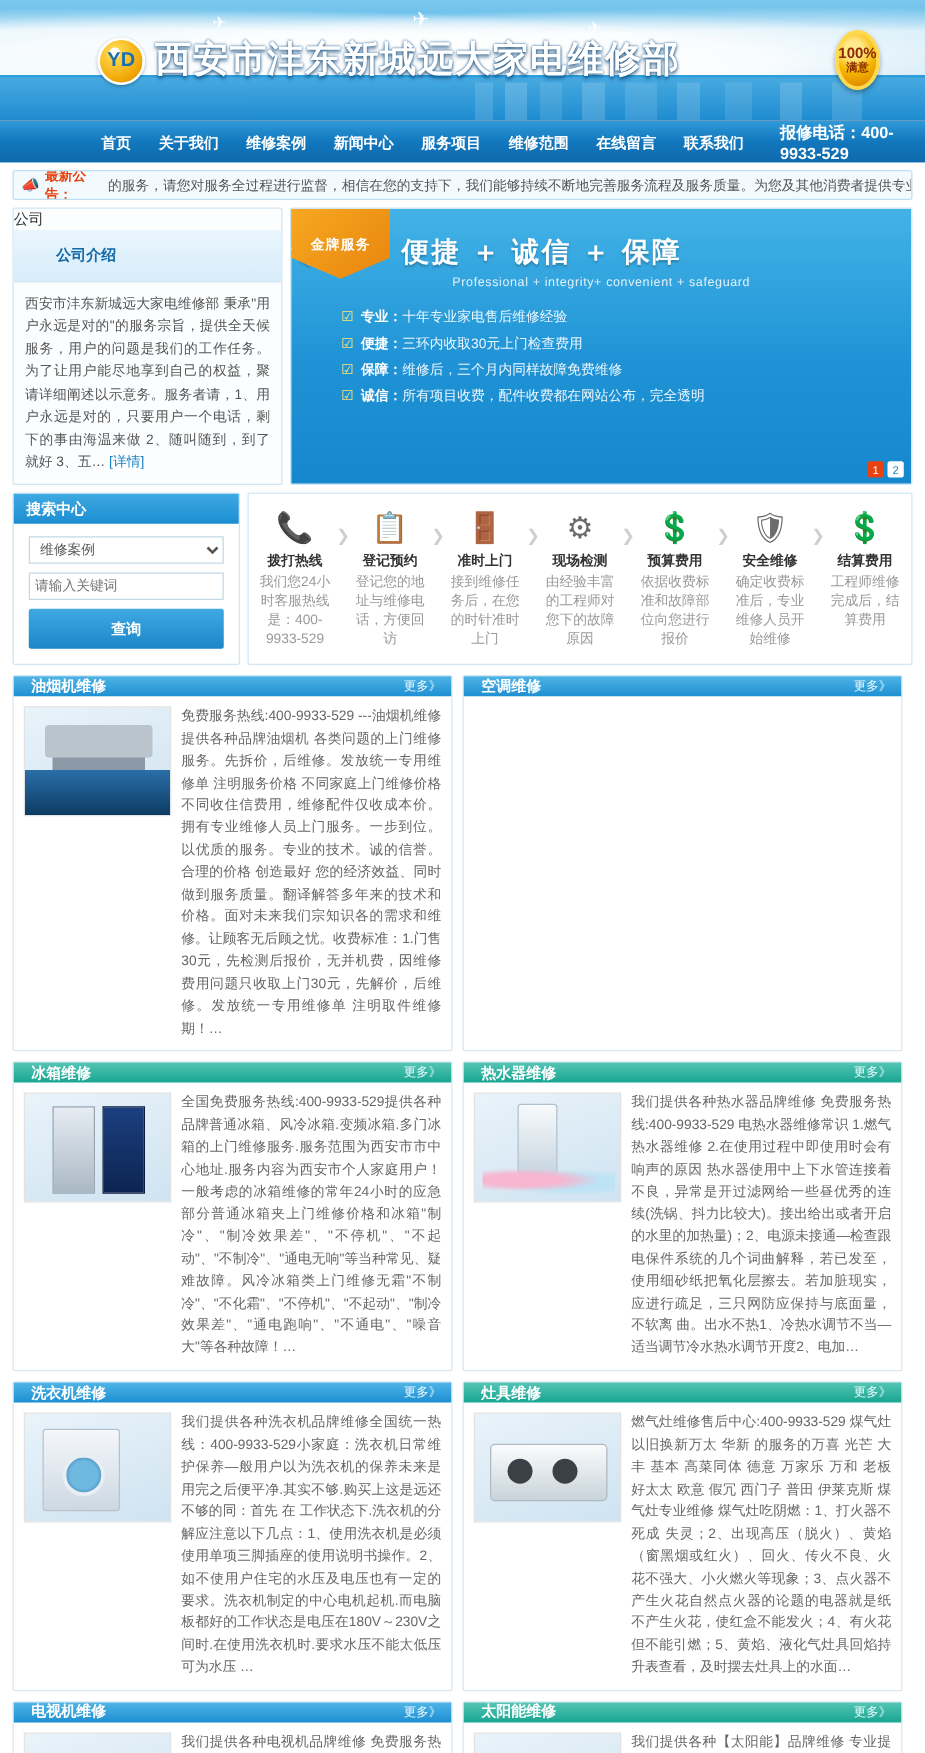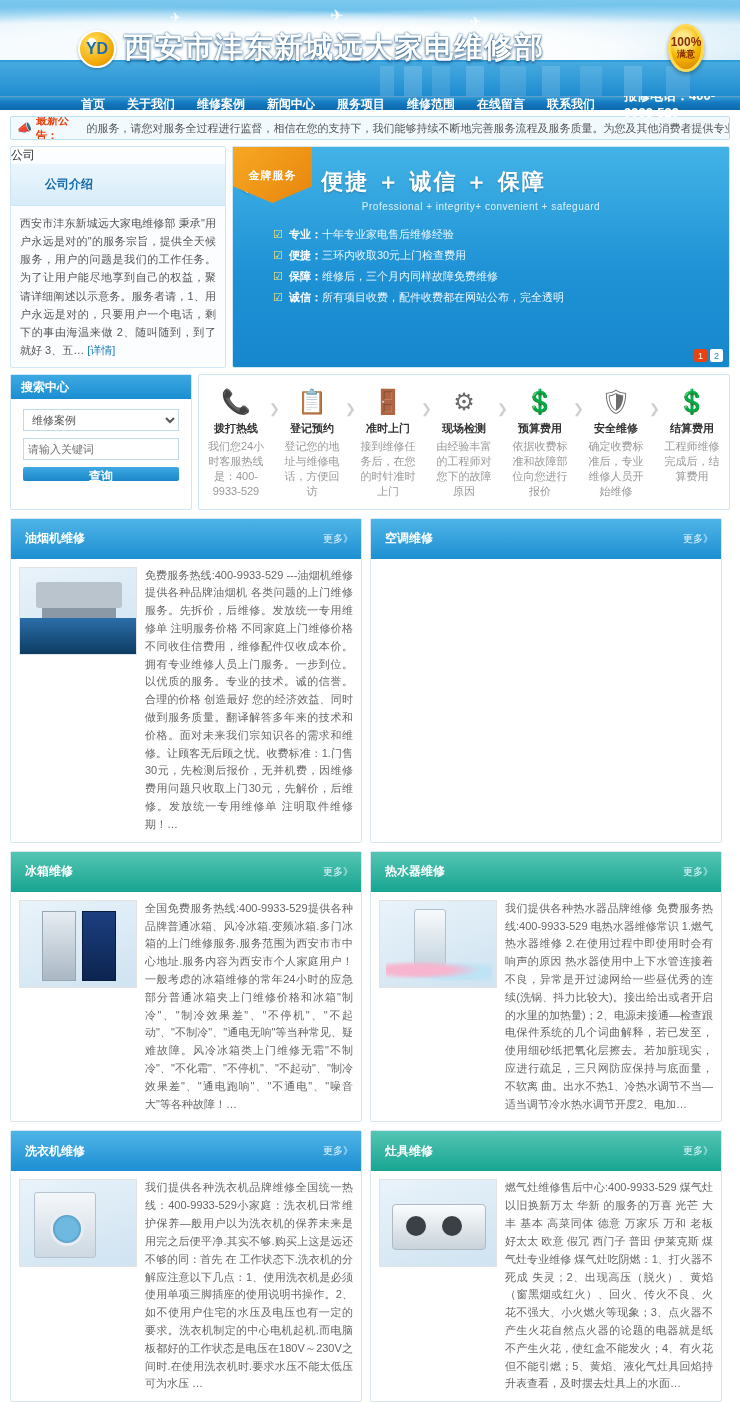"首页" .nav { height: 14px -> 34px }
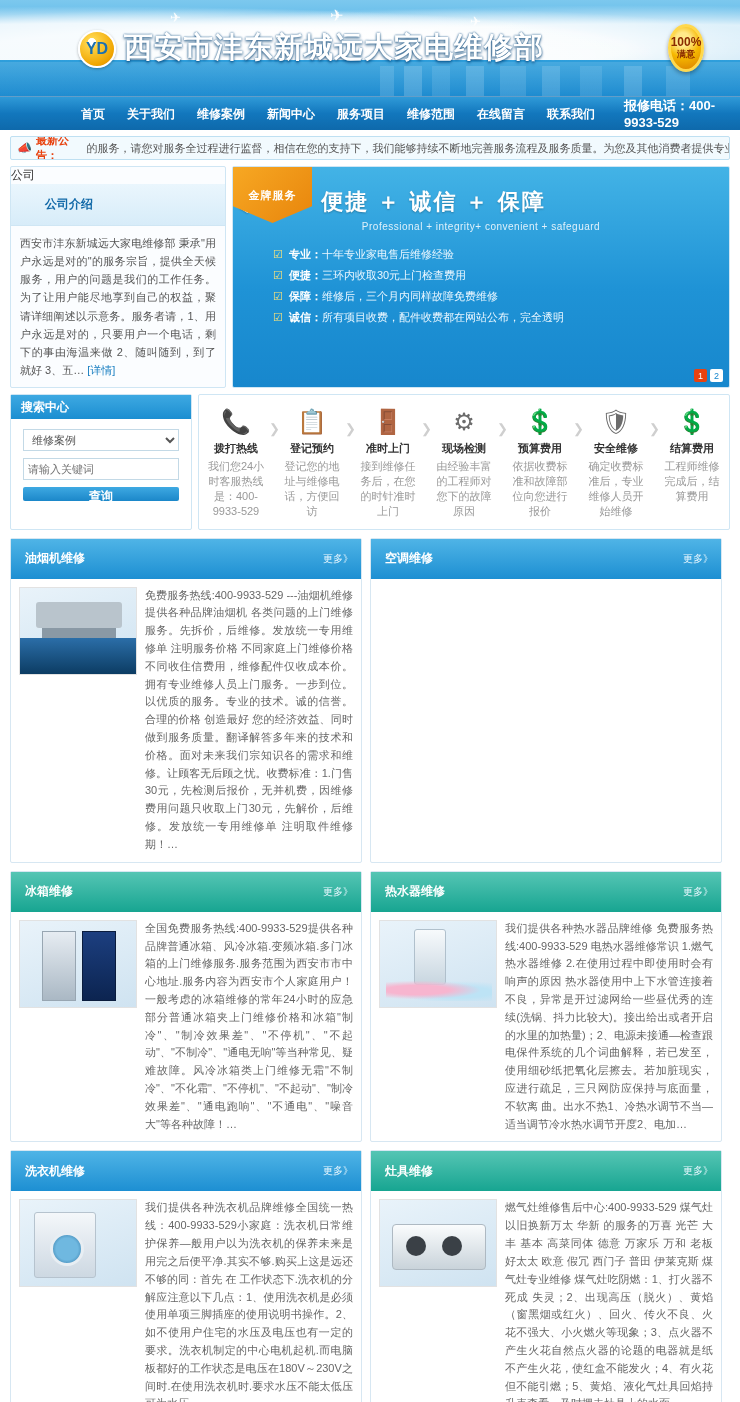"查询" .search button { height: 14px -> 32px }
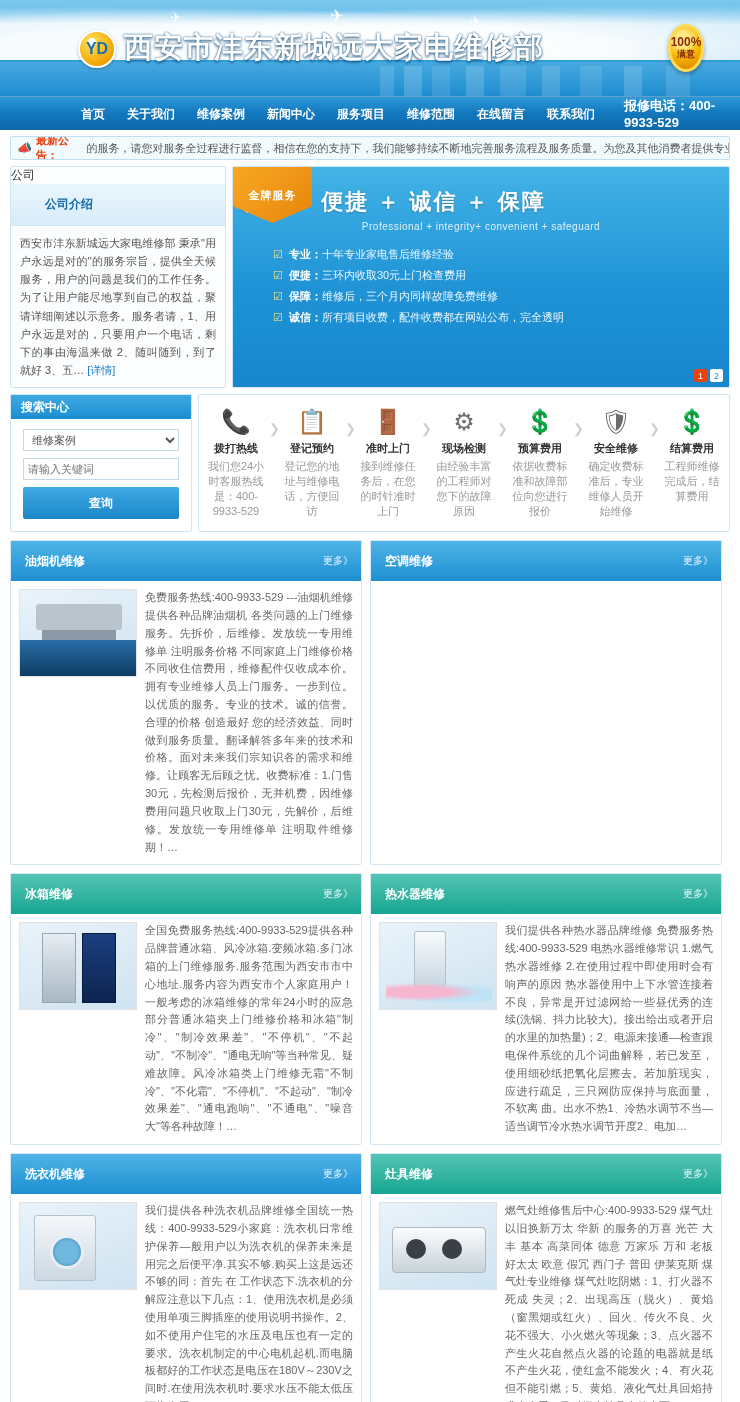"油烟机维修" .card .bar { height: 40px -> 16px }
